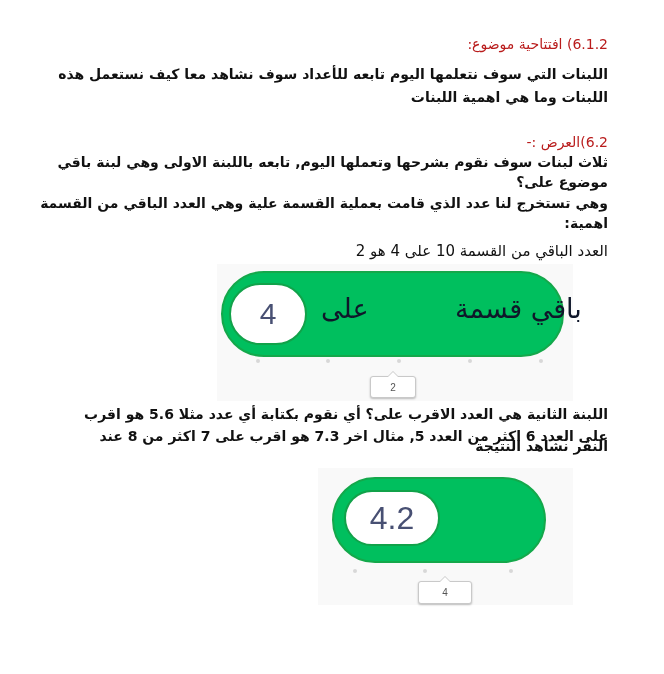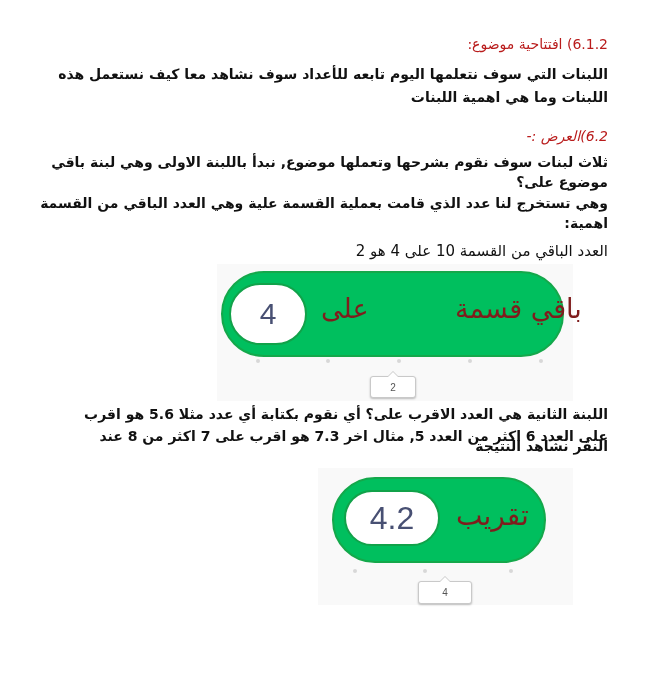"6.2)العرض :-" div.line { font-style: italic -> none; top: 128px -> 134px }
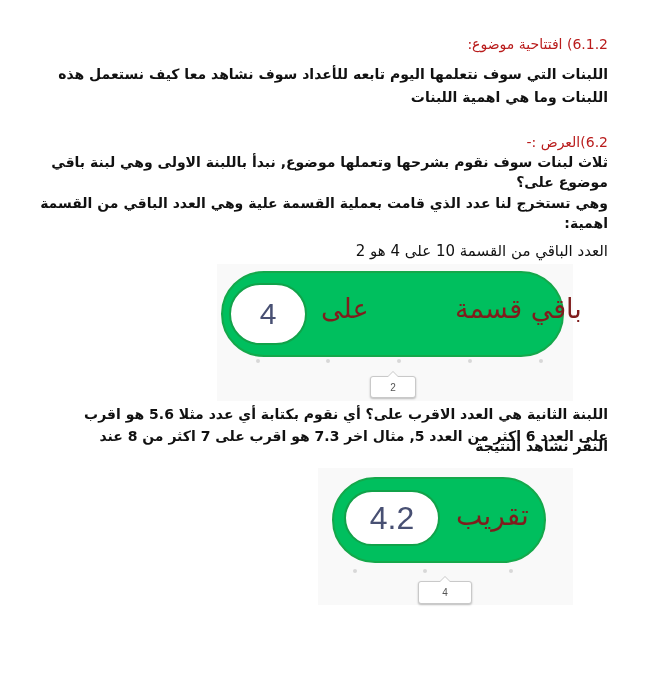"ثلاث لبنات سوف نقوم بشرحها" div.line { text: موضوع, نبدأ -> اليوم, تابعه }
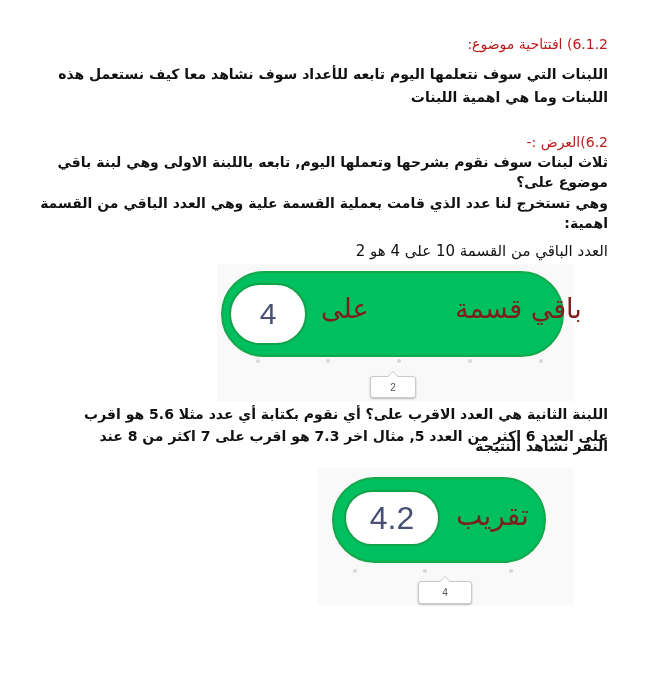"على" .pill-label { color: #7f1d1d -> #0f172a }
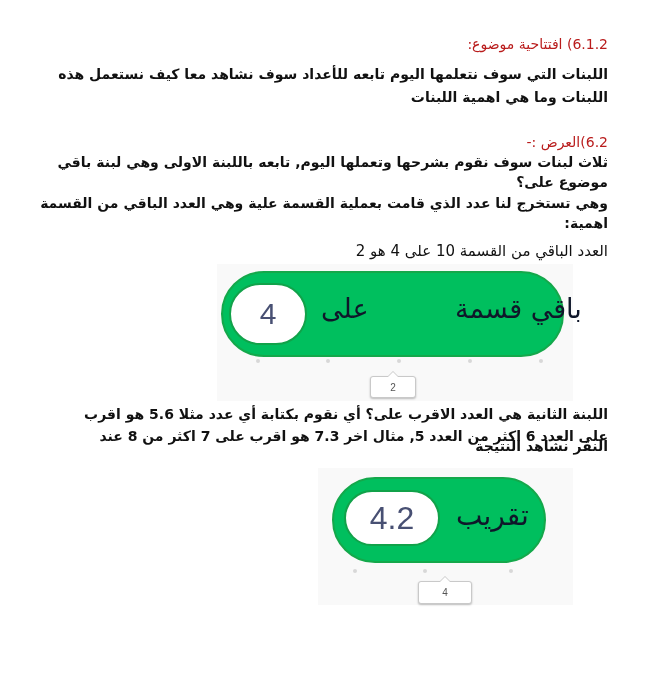"تقريب" div.pill-label { html: <div>تقريب</div> -> none }
